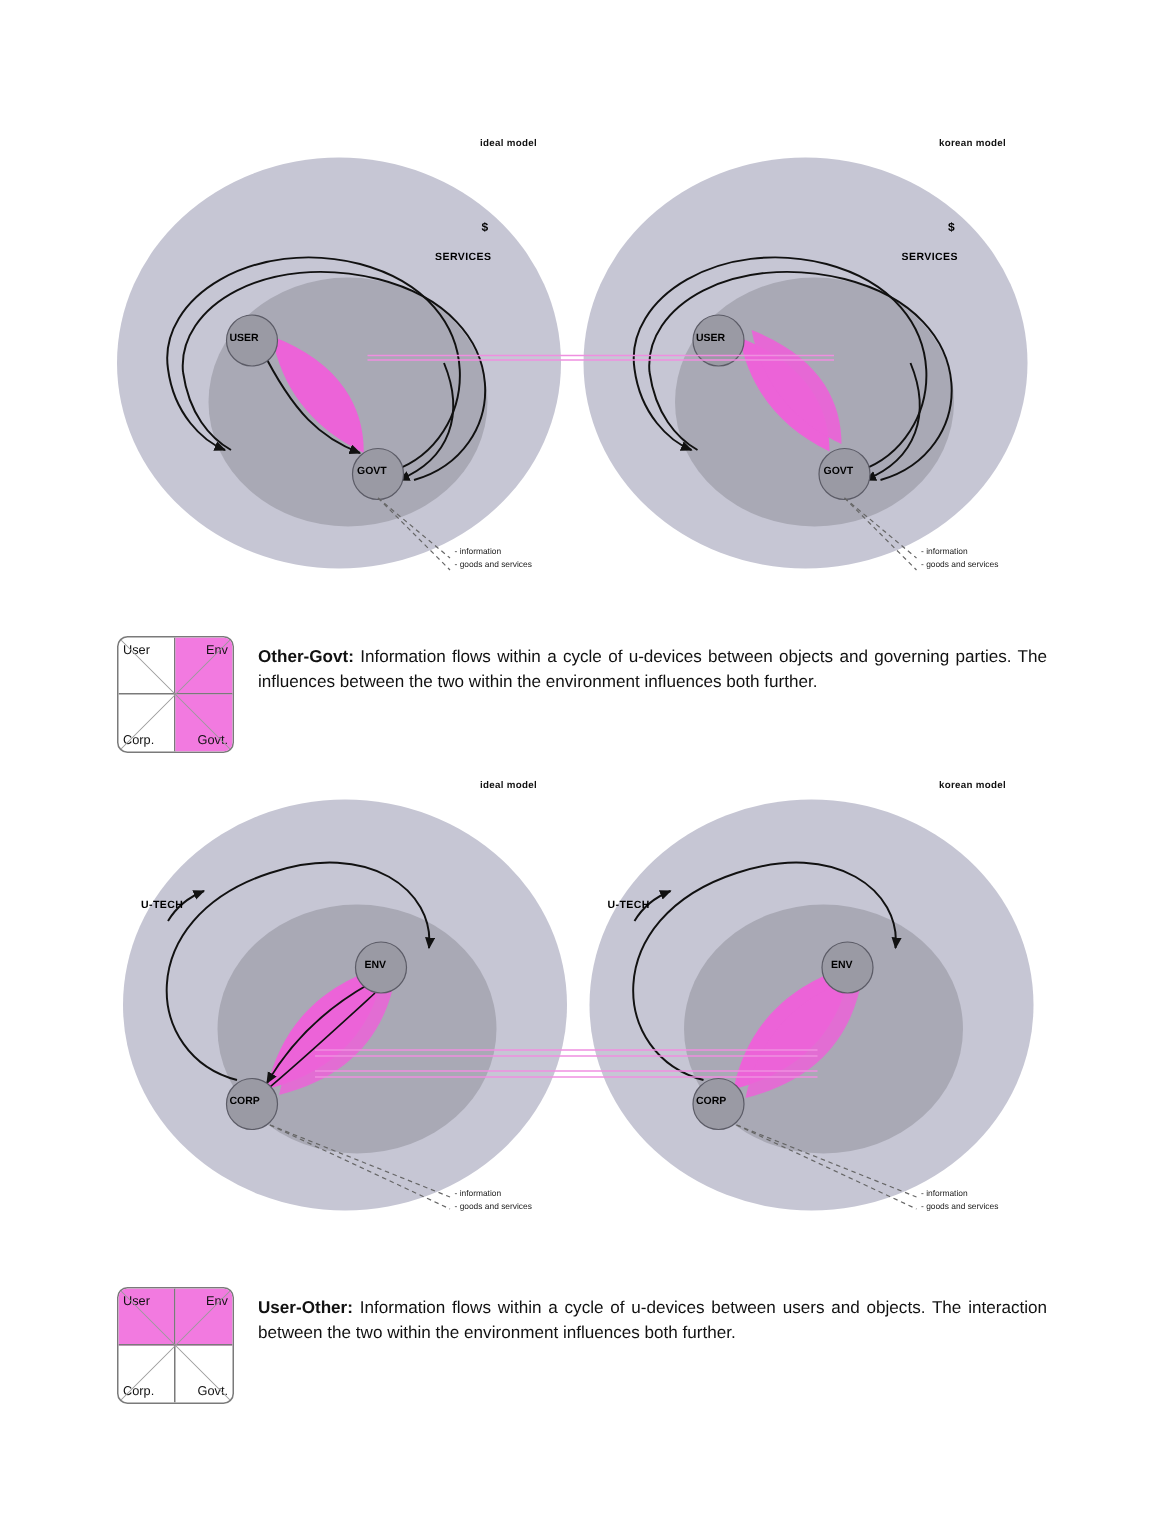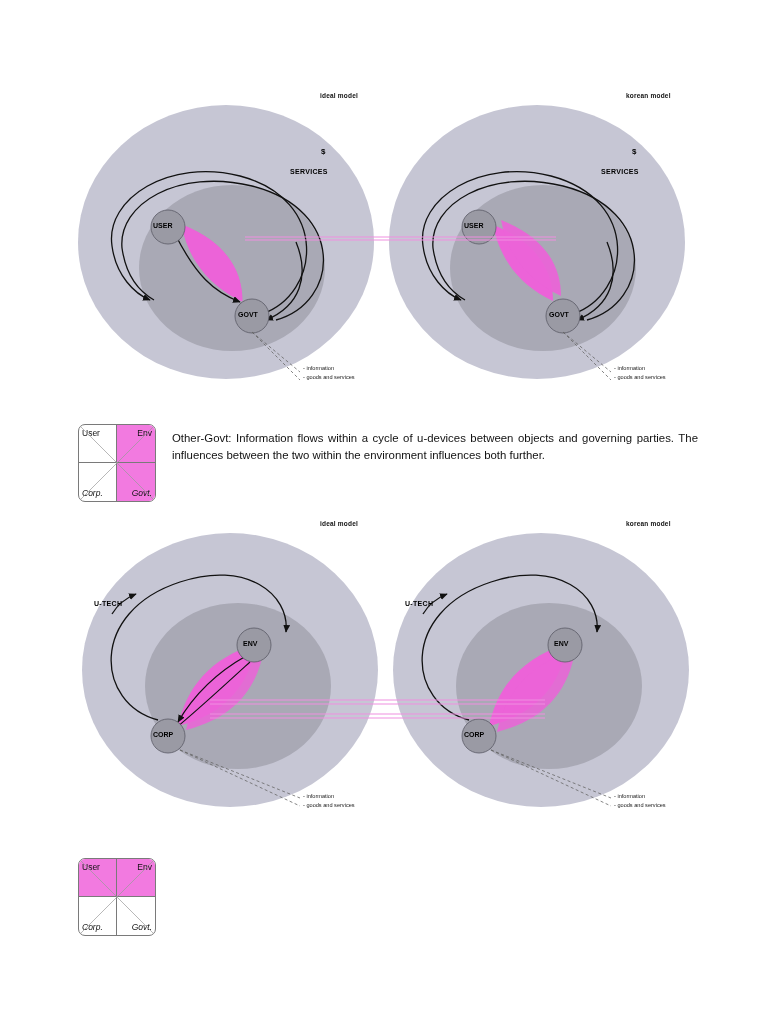"Other-Govt:" .caption-text b { font-weight: normal -> bold }
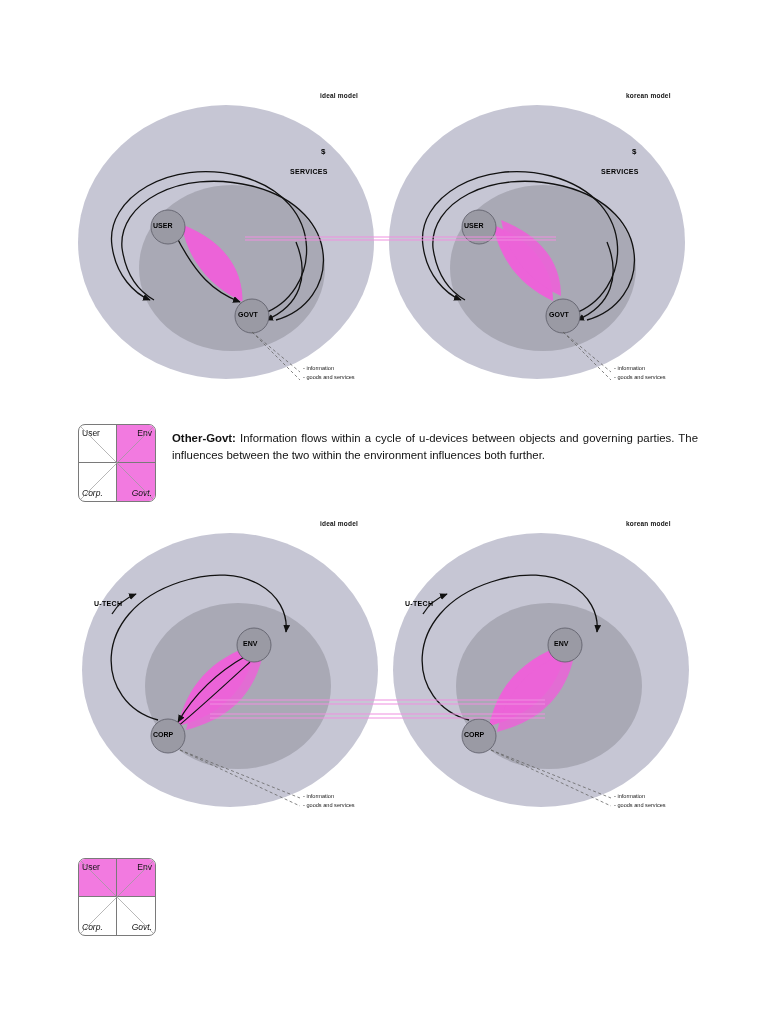"Corp." .matrix .cell.bottom span.lbl { font-style: italic -> none }
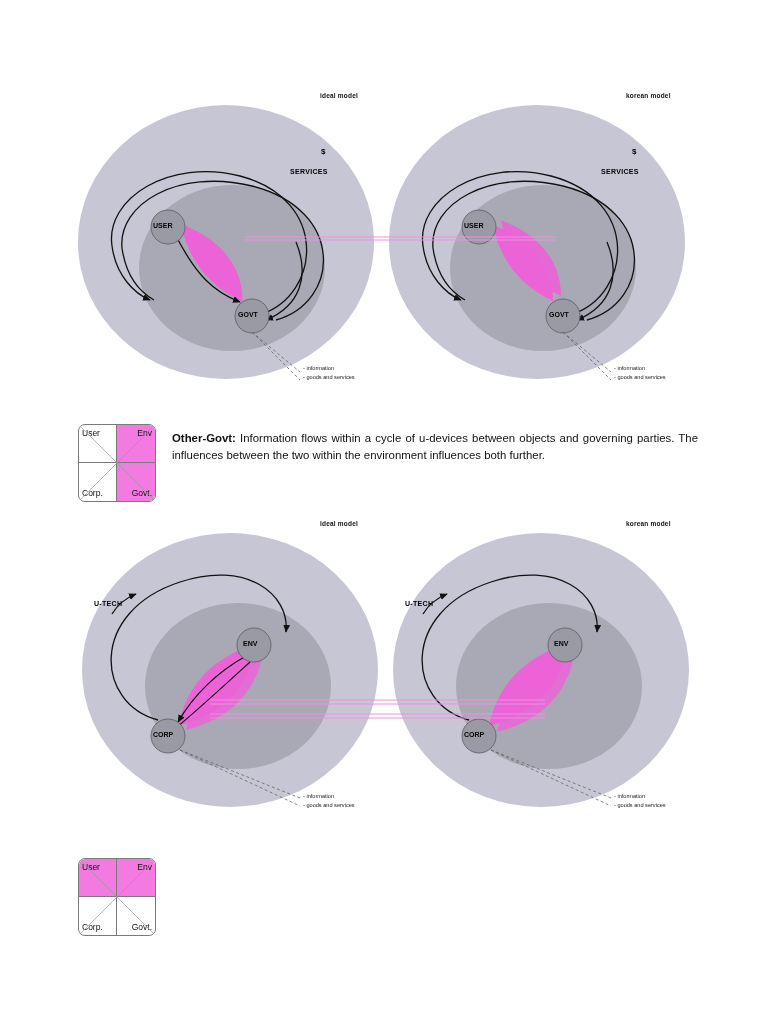"User-Other: Information flows within a" div.caption-text { html: none -> <div> <b>User-Other:</b><span> Information flows within a cycle of u-devices between users and objects. The interaction between the two within the environment influences both further.</span> </div> }
